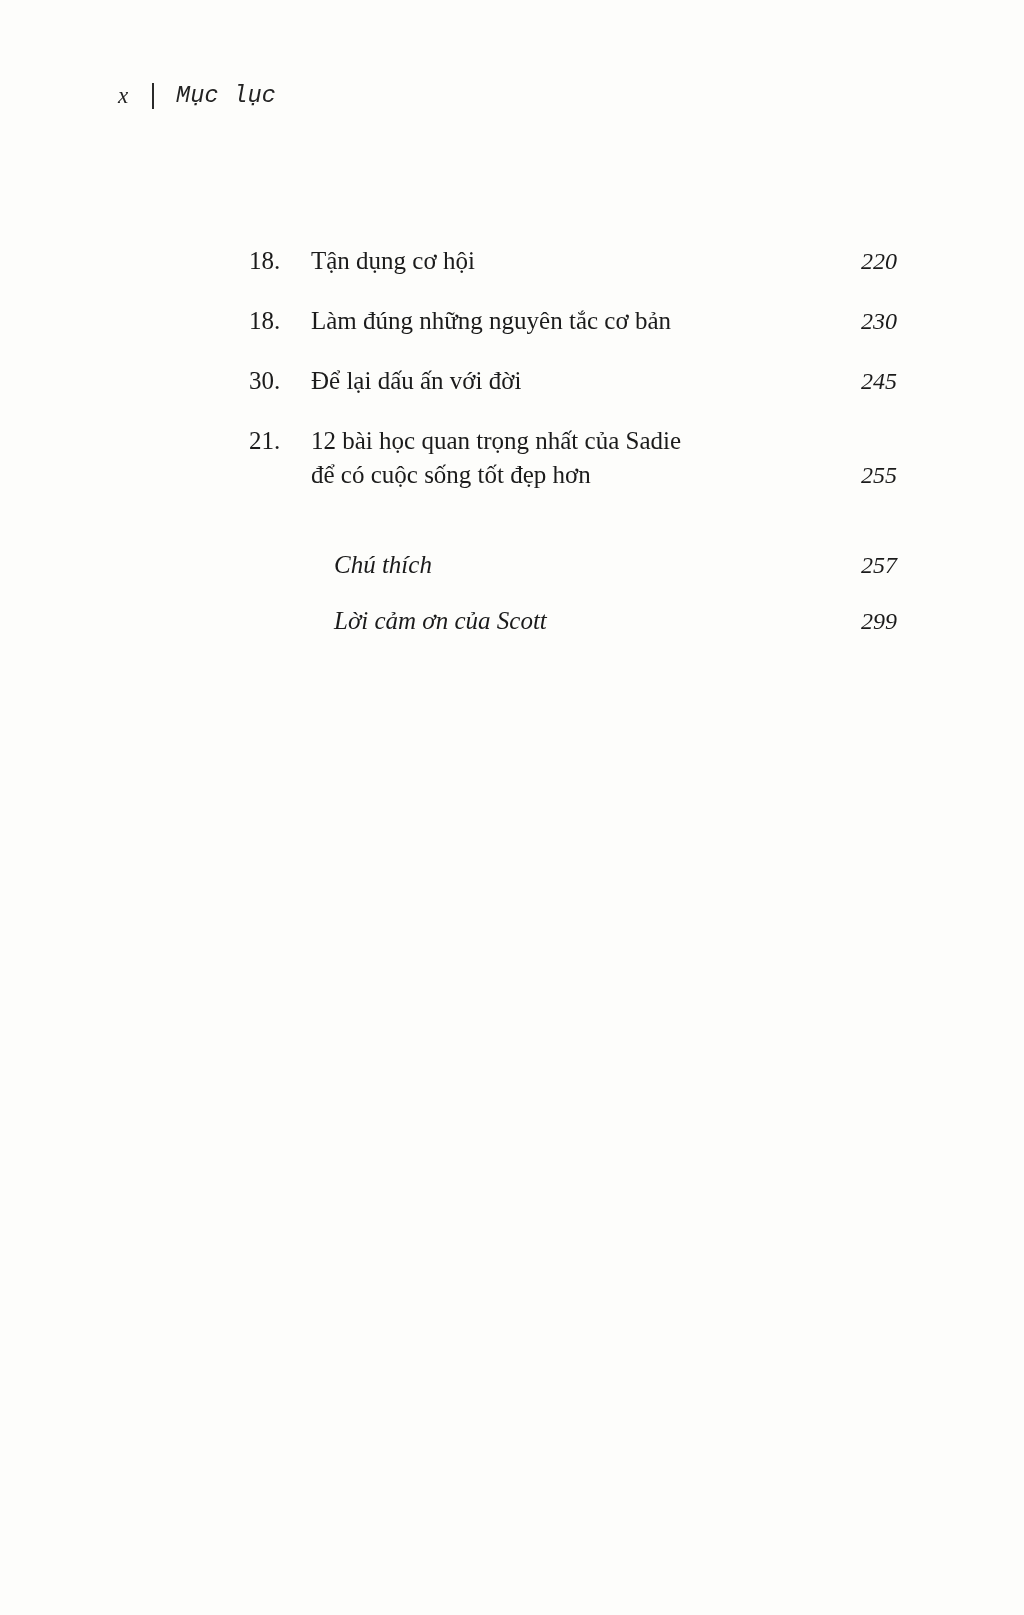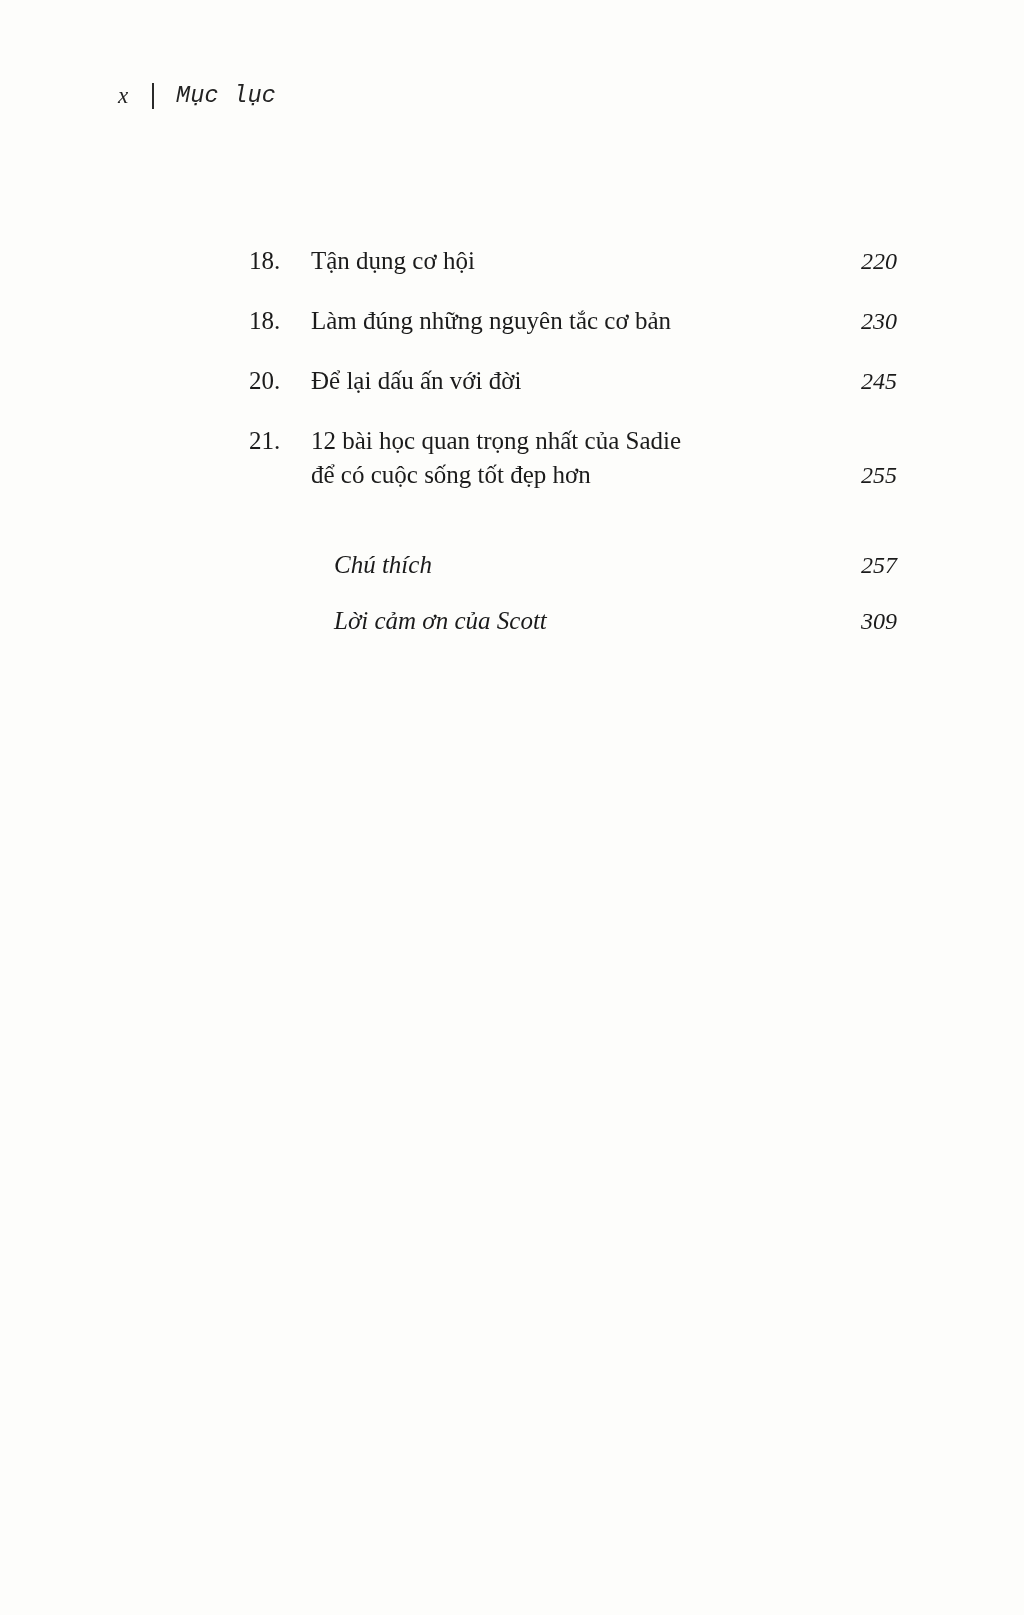"20." span.num { text: 20 -> 30 }
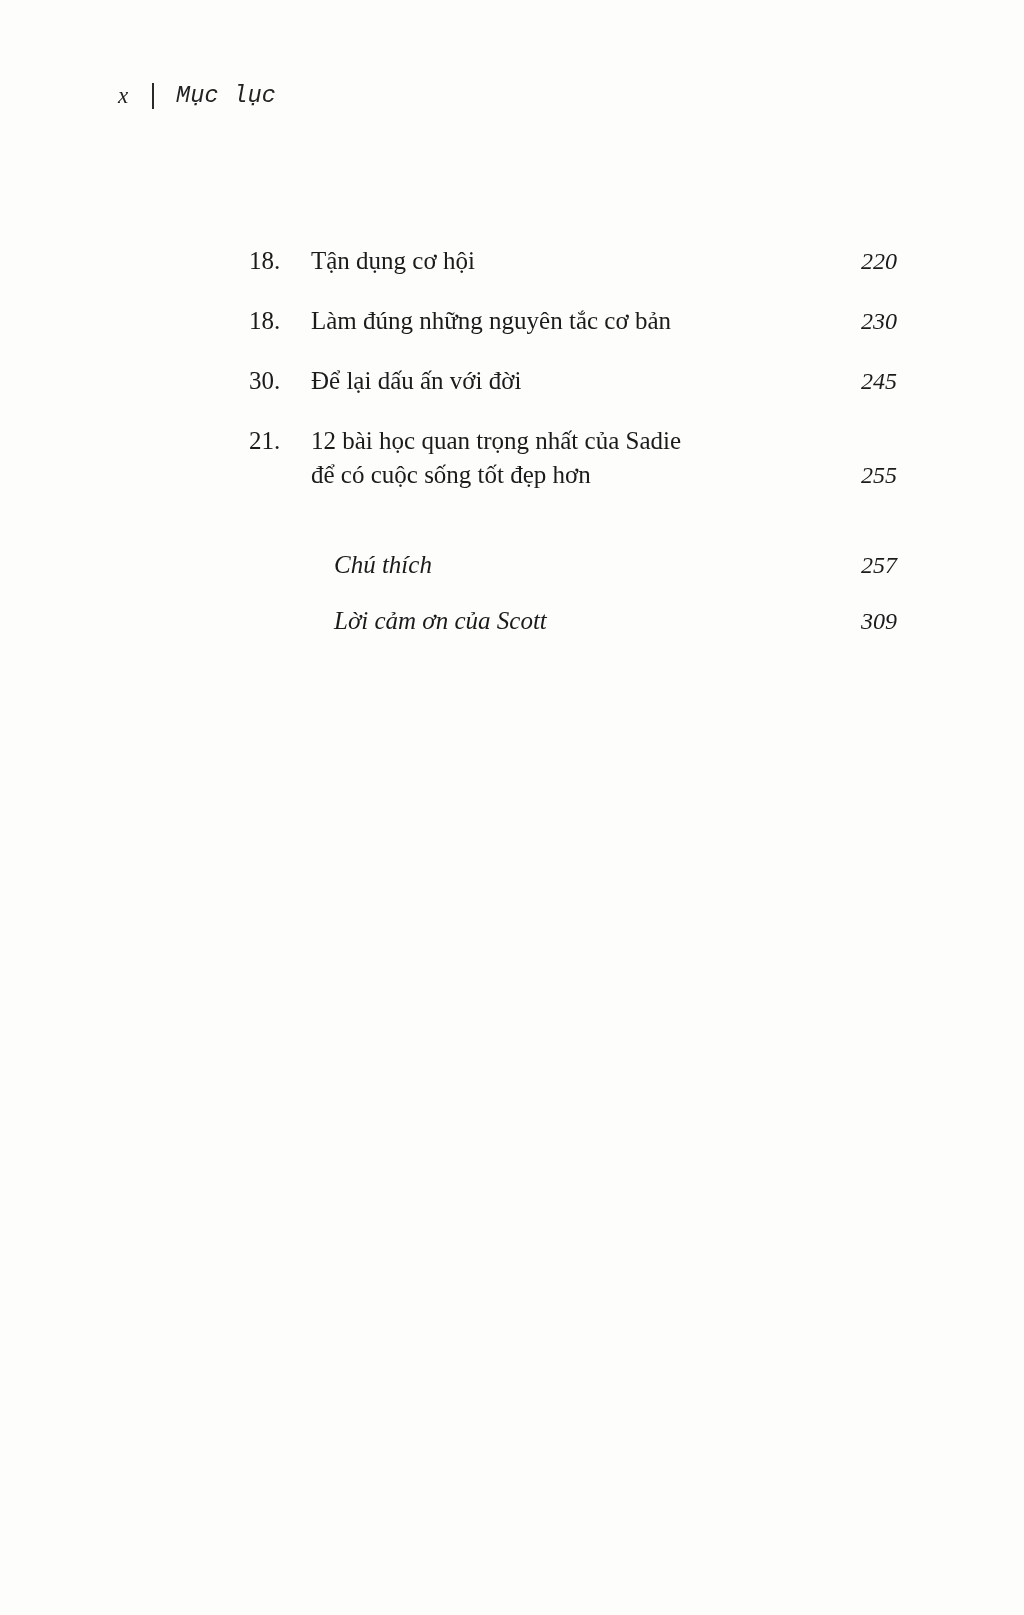"309" span.pageno { text: 309 -> 299 }
